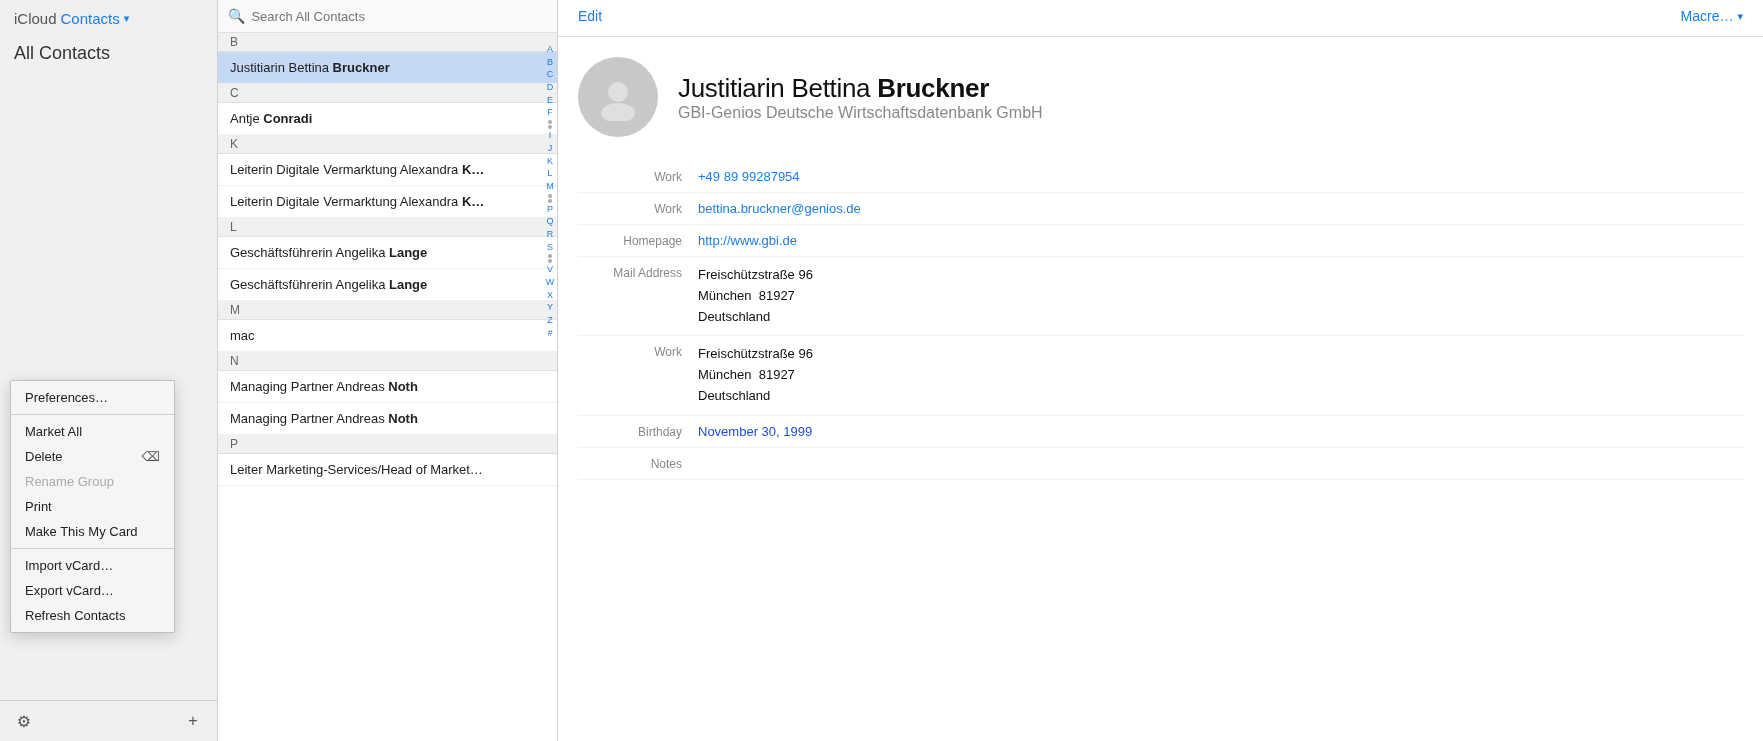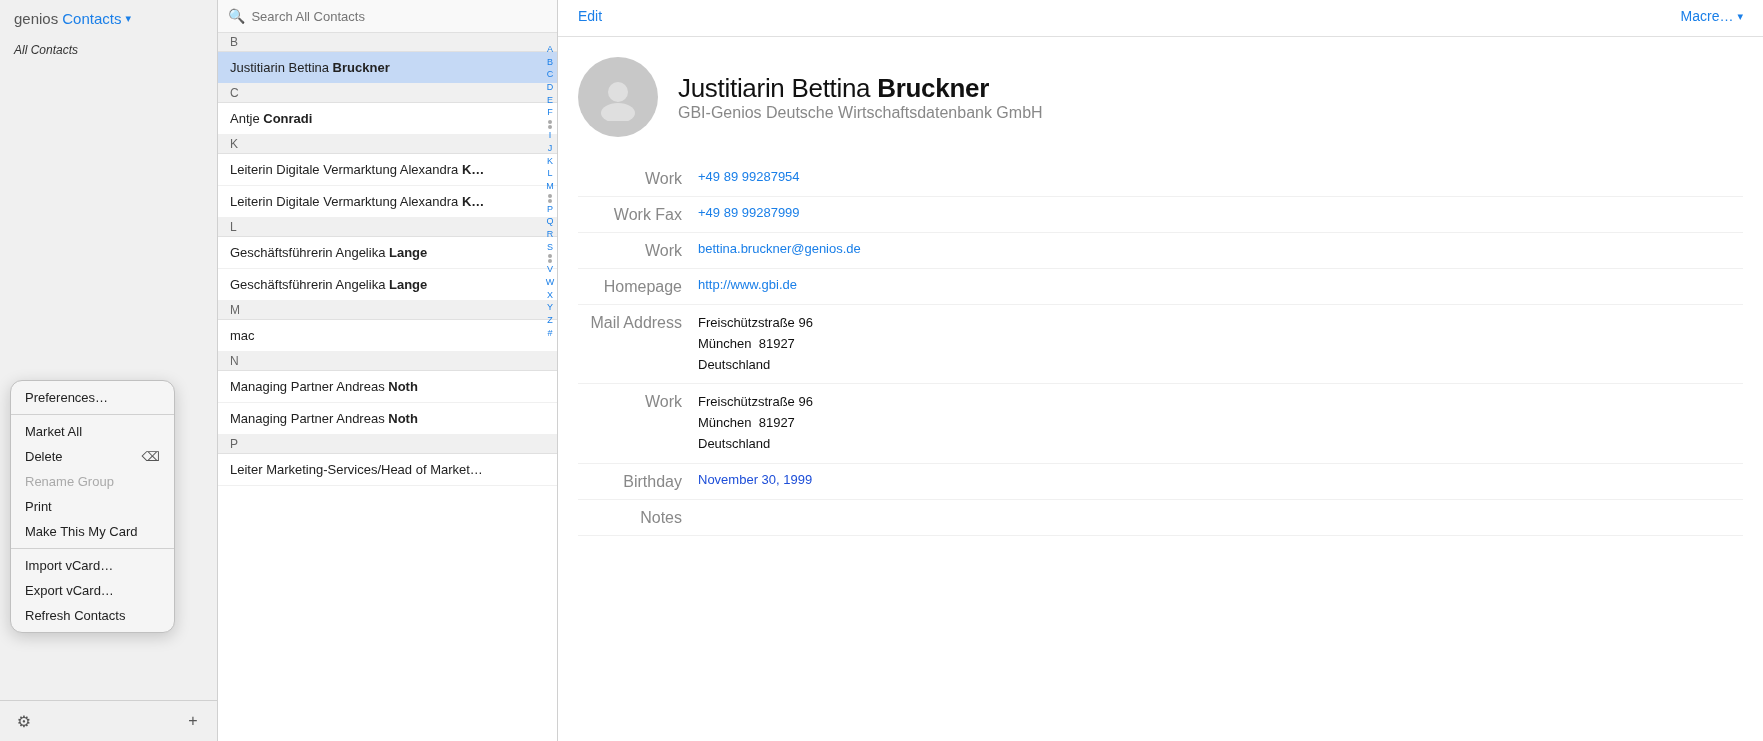"genios" span.icloud-text { text: genios -> iCloud }
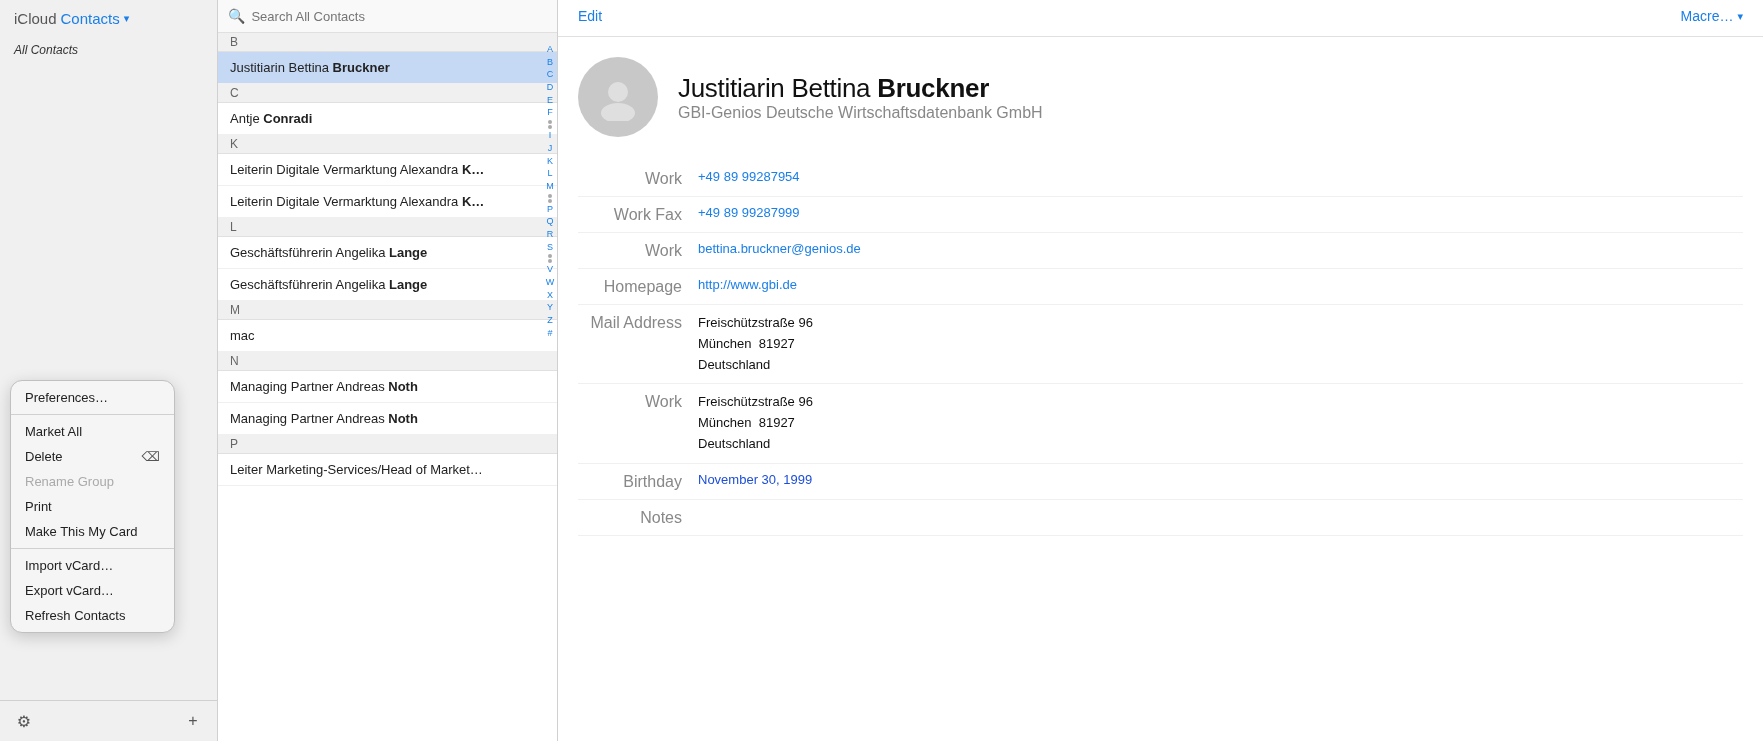"All Contacts" #all-contacts-item { font-size: 12px -> 18px; font-style: italic -> none }
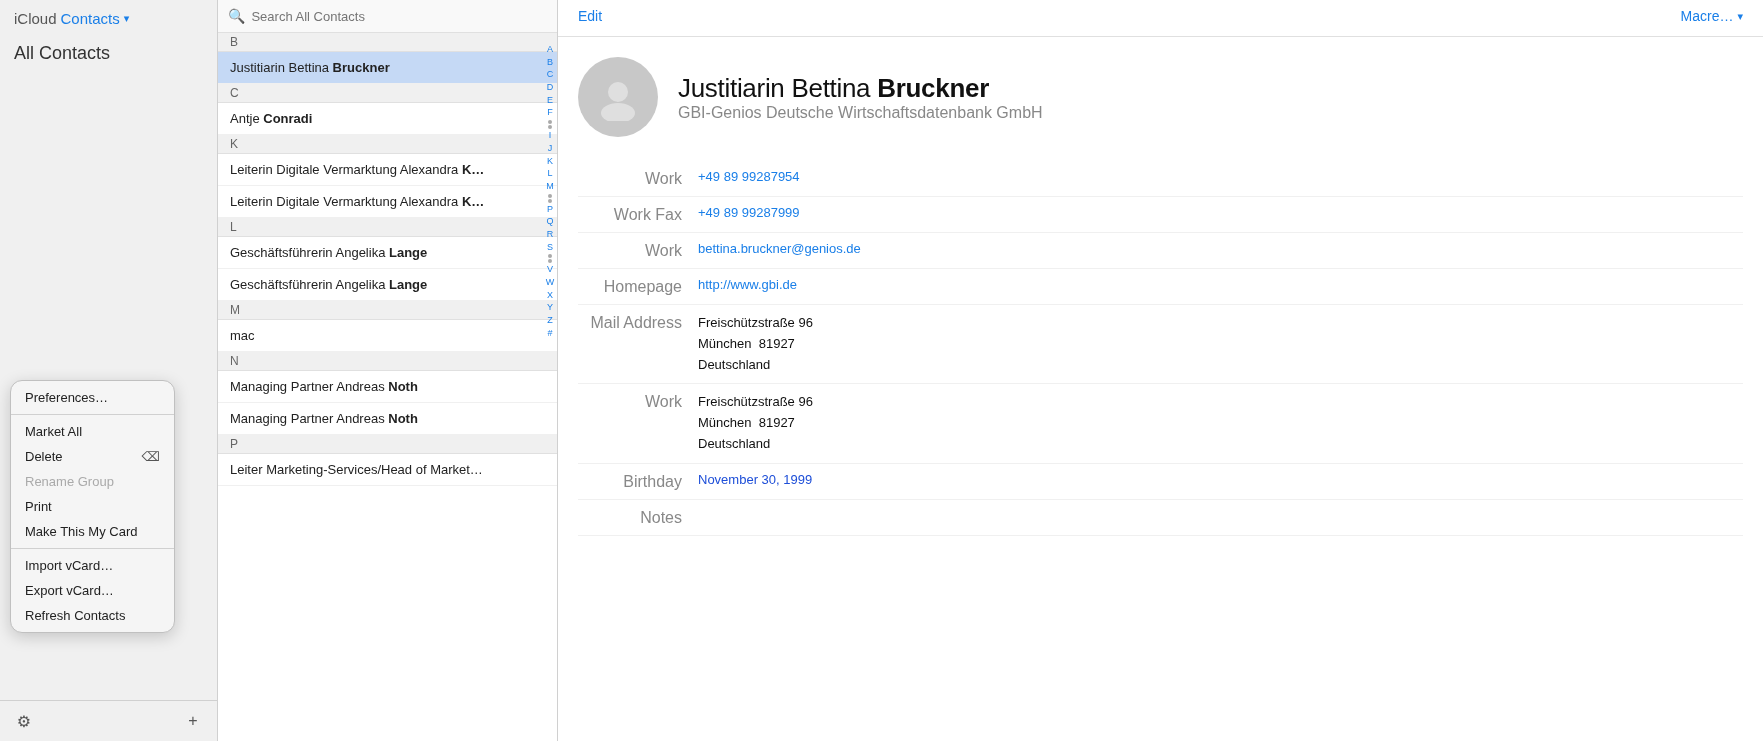"Work" .detail-label { font-size: 16px -> 12px }
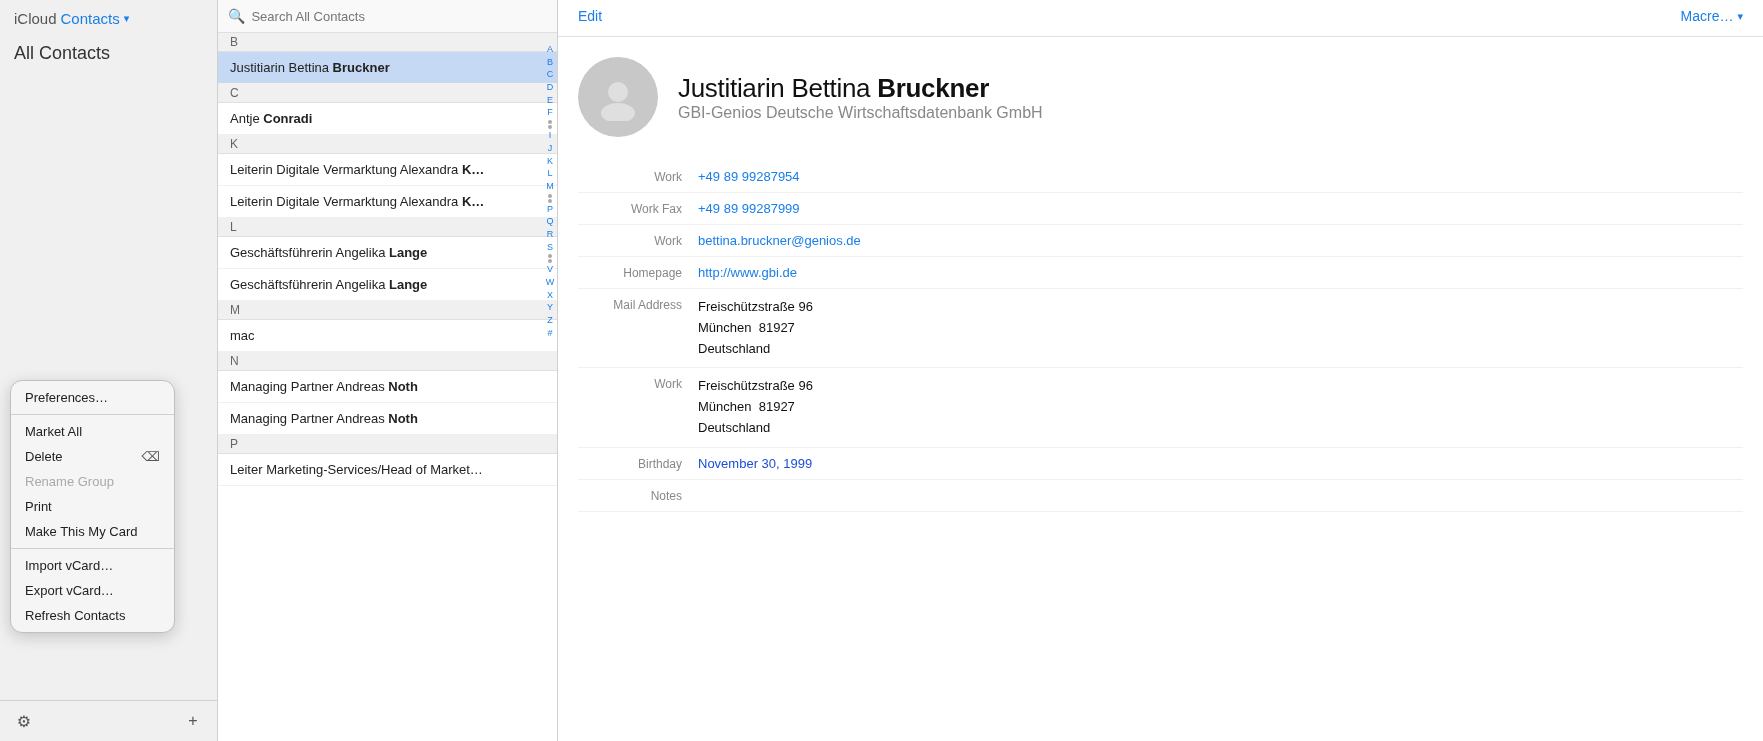"Work Fax" div.detail-row { html: <div> <span>Work Fax</span> <span>+49 89 99287999</span> </div> -> none }
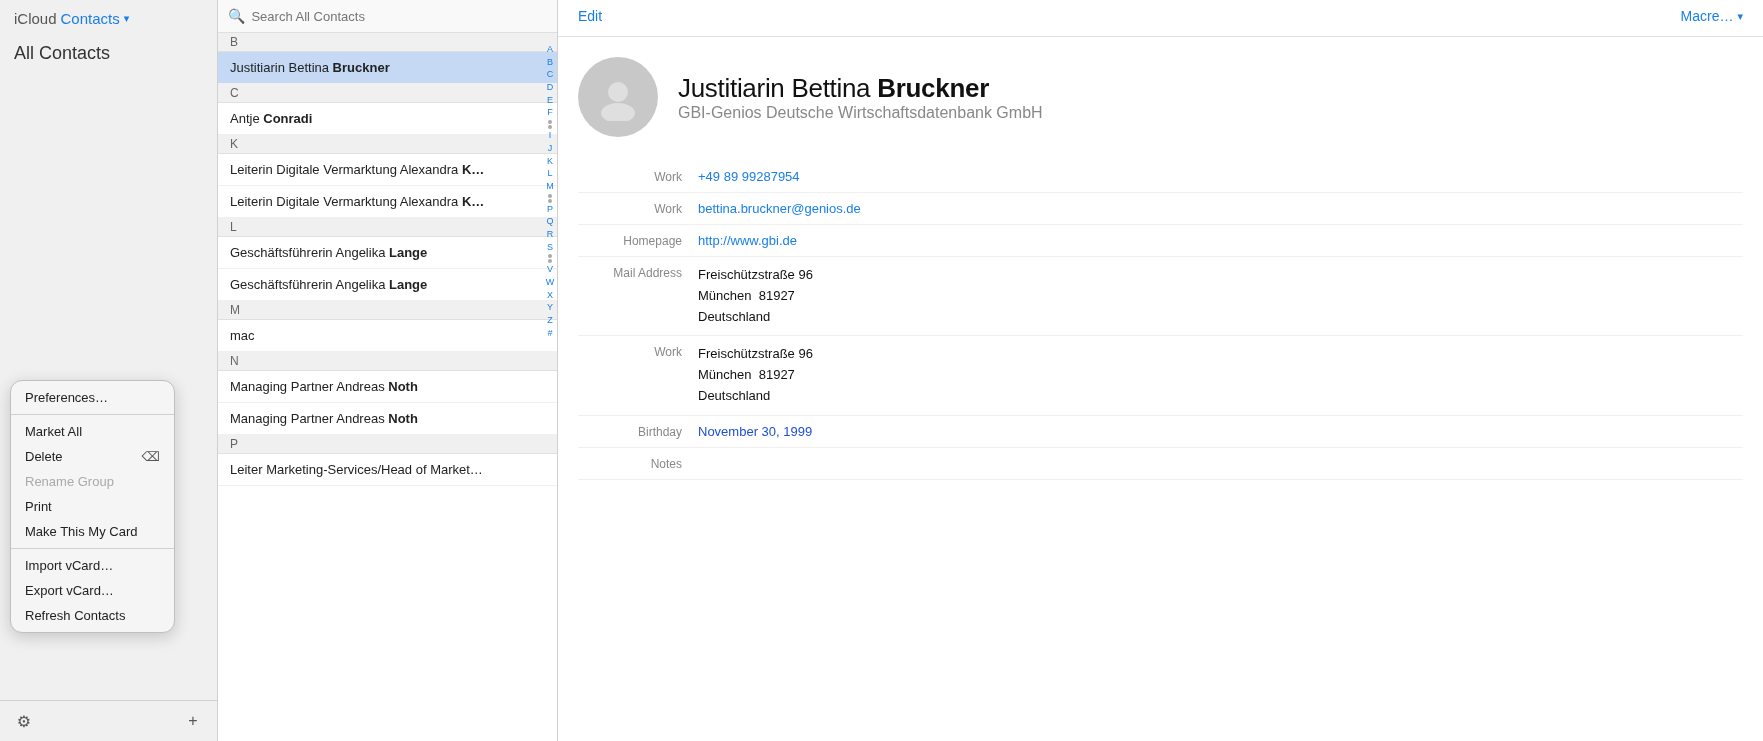"Preferences…" #context-menu { border-radius: 12px -> 2px }
